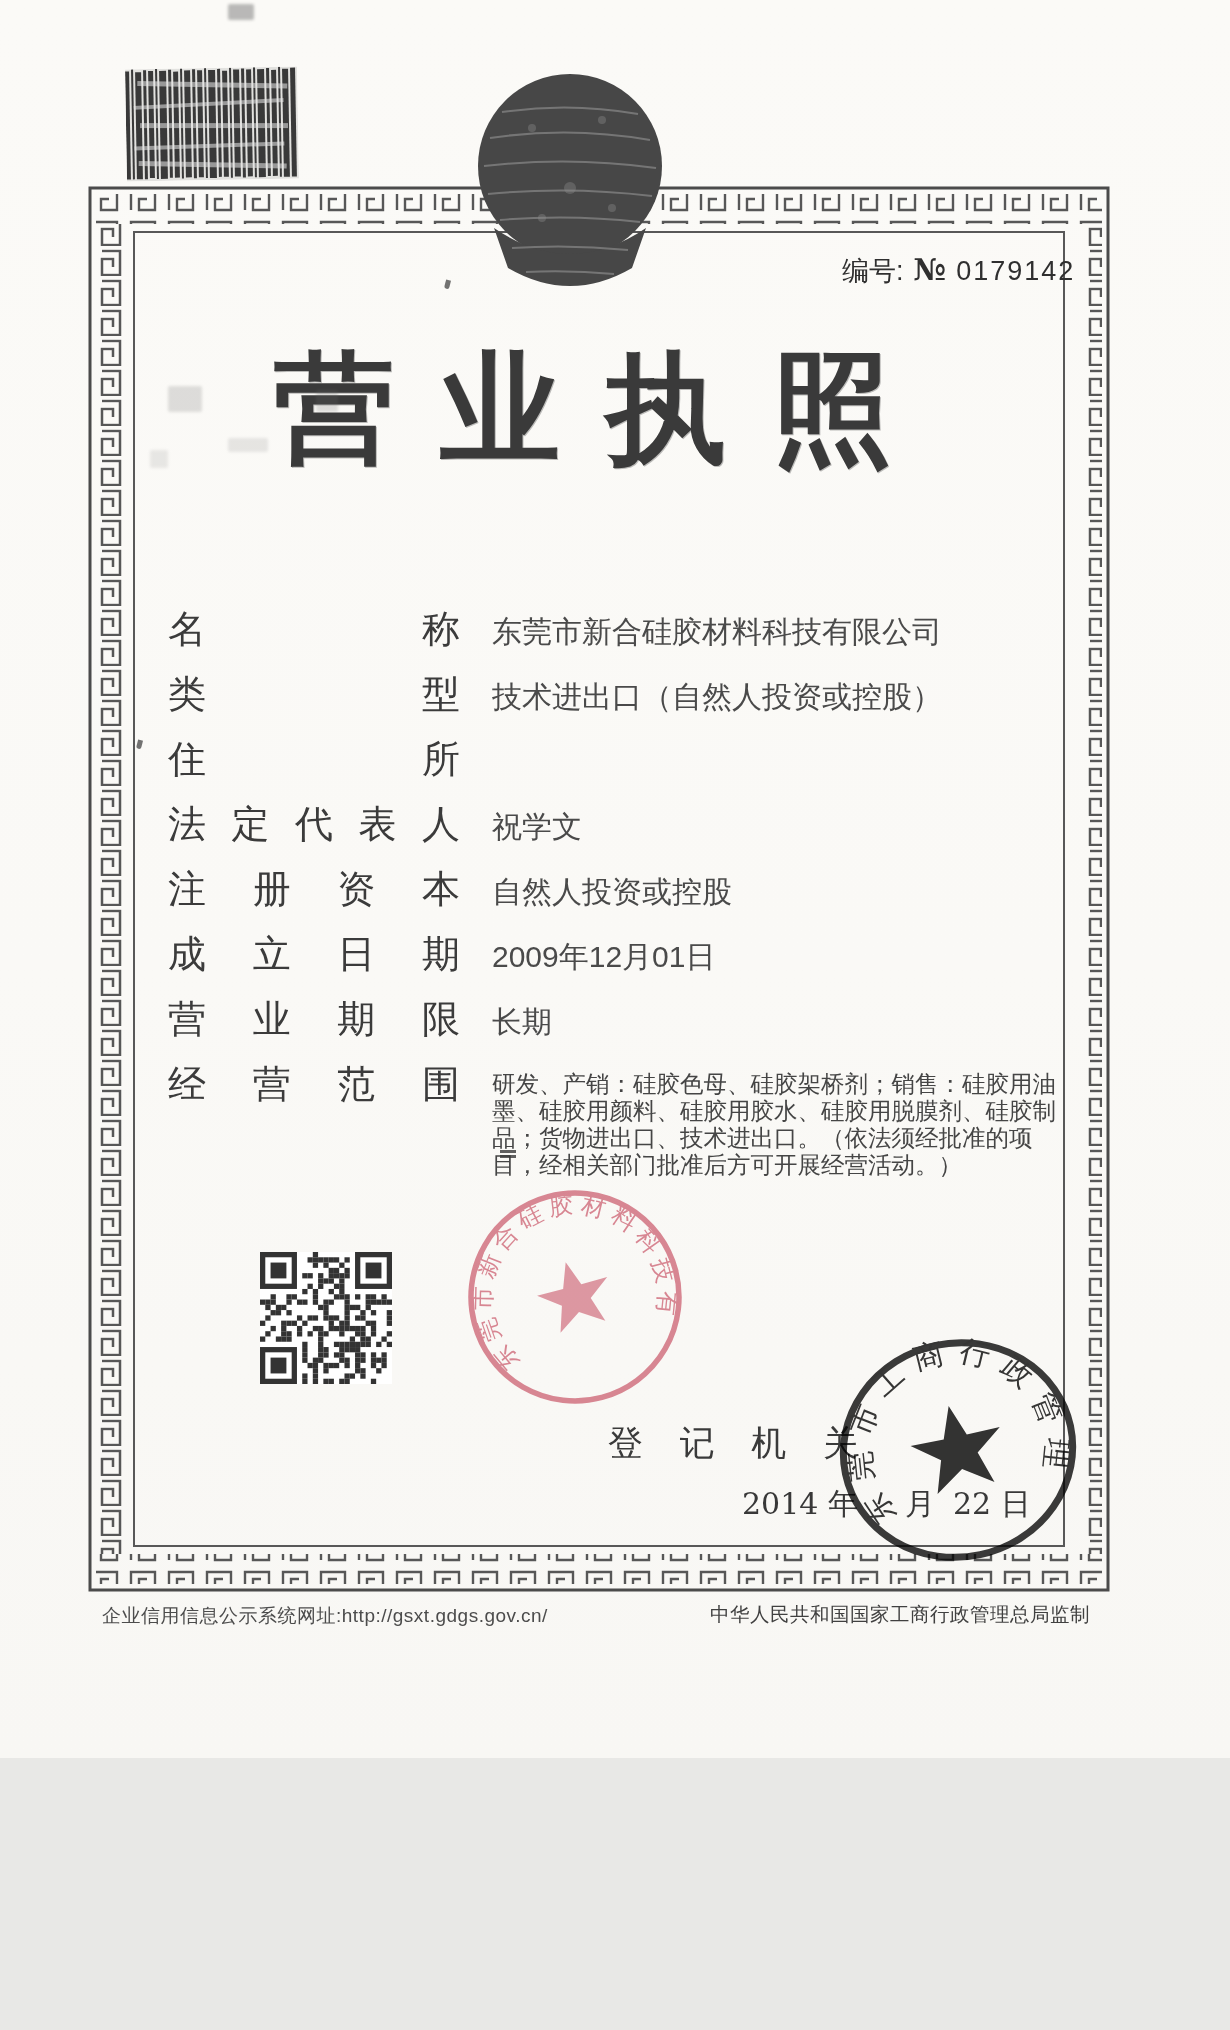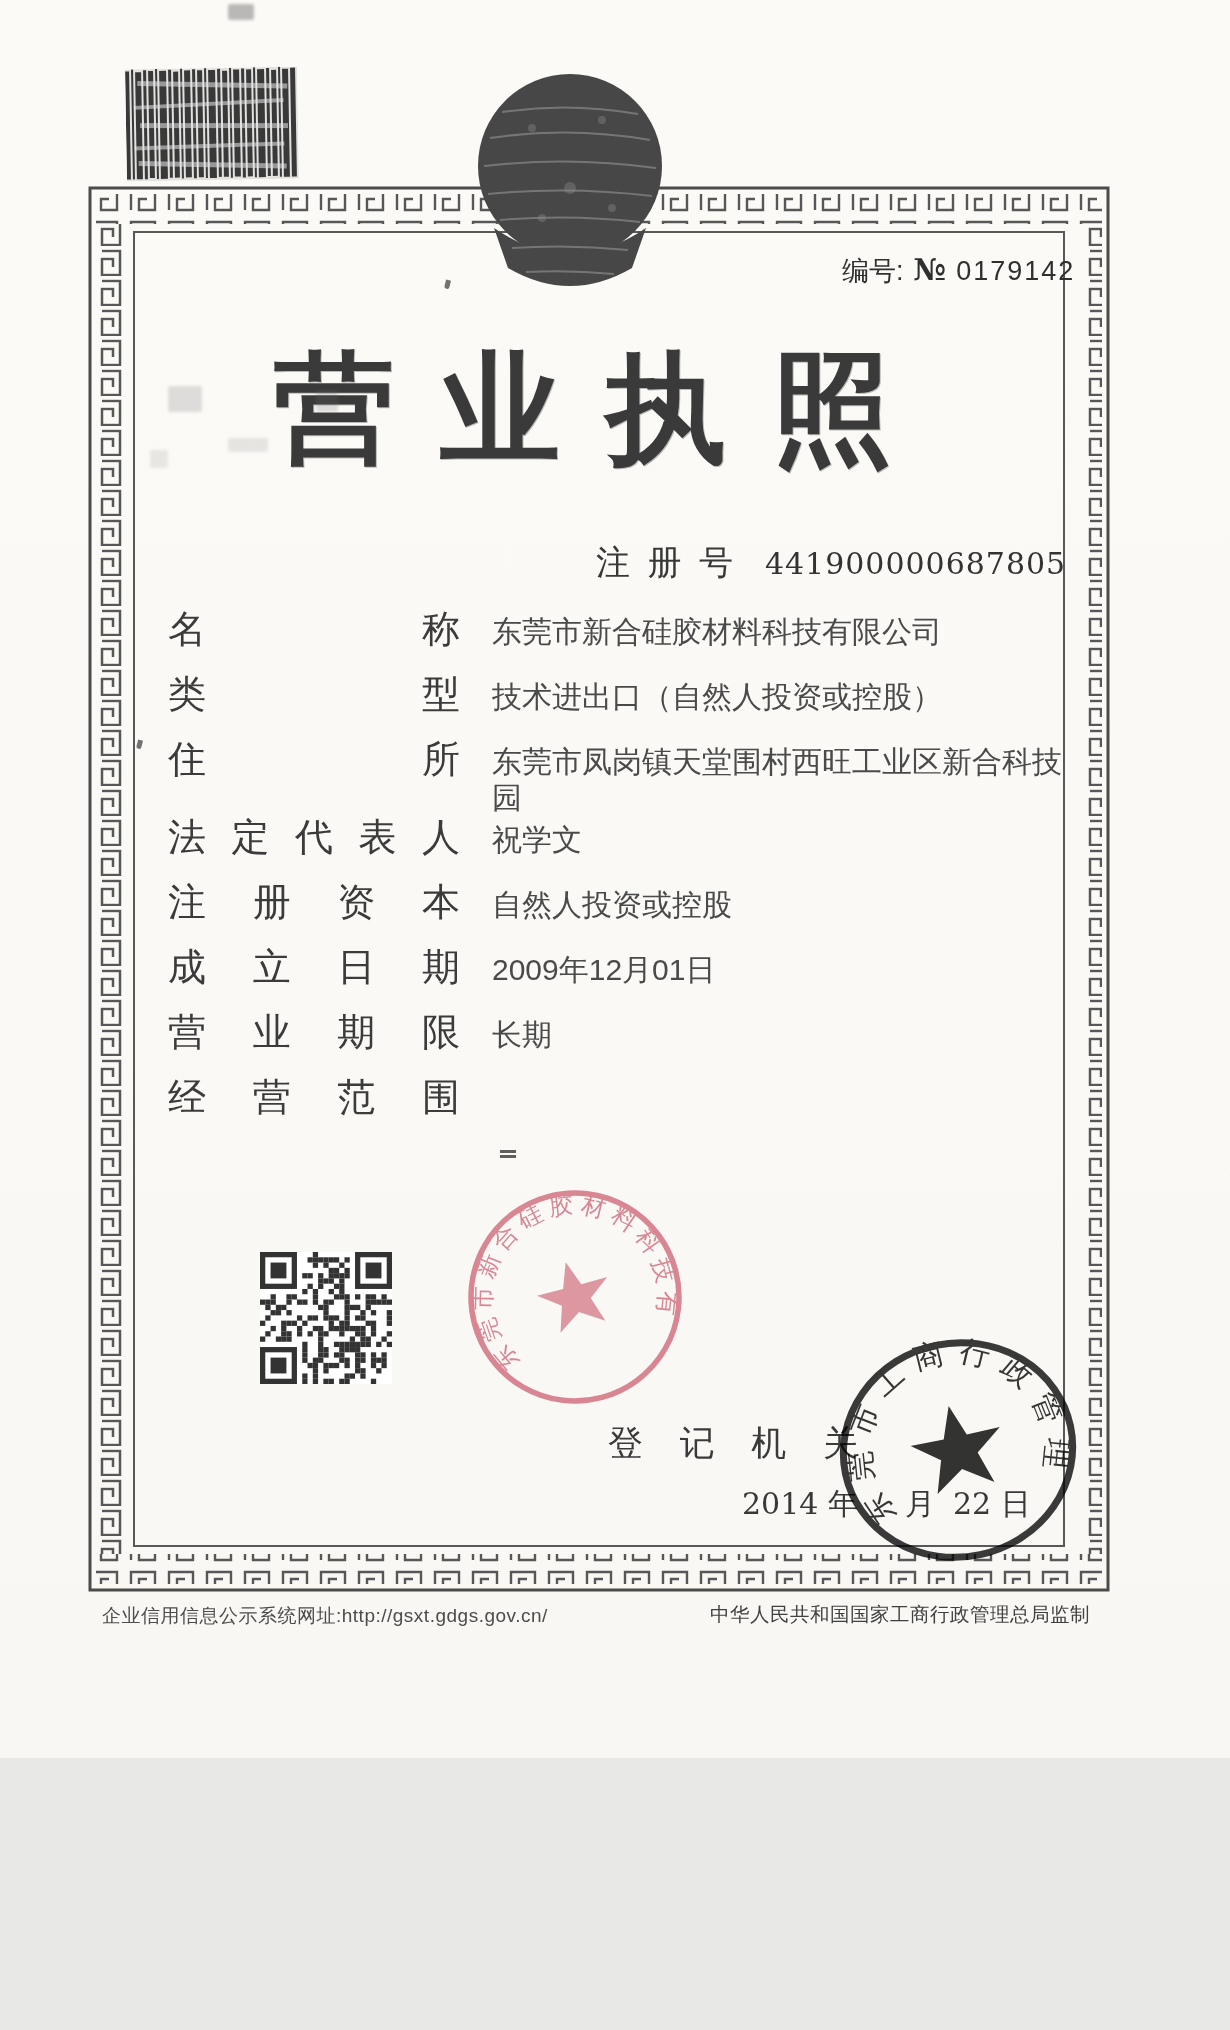"注 册 号" div.abs { html: <div> <span>注 册 号</span> <span>441900000687805</span> </div> -> none }
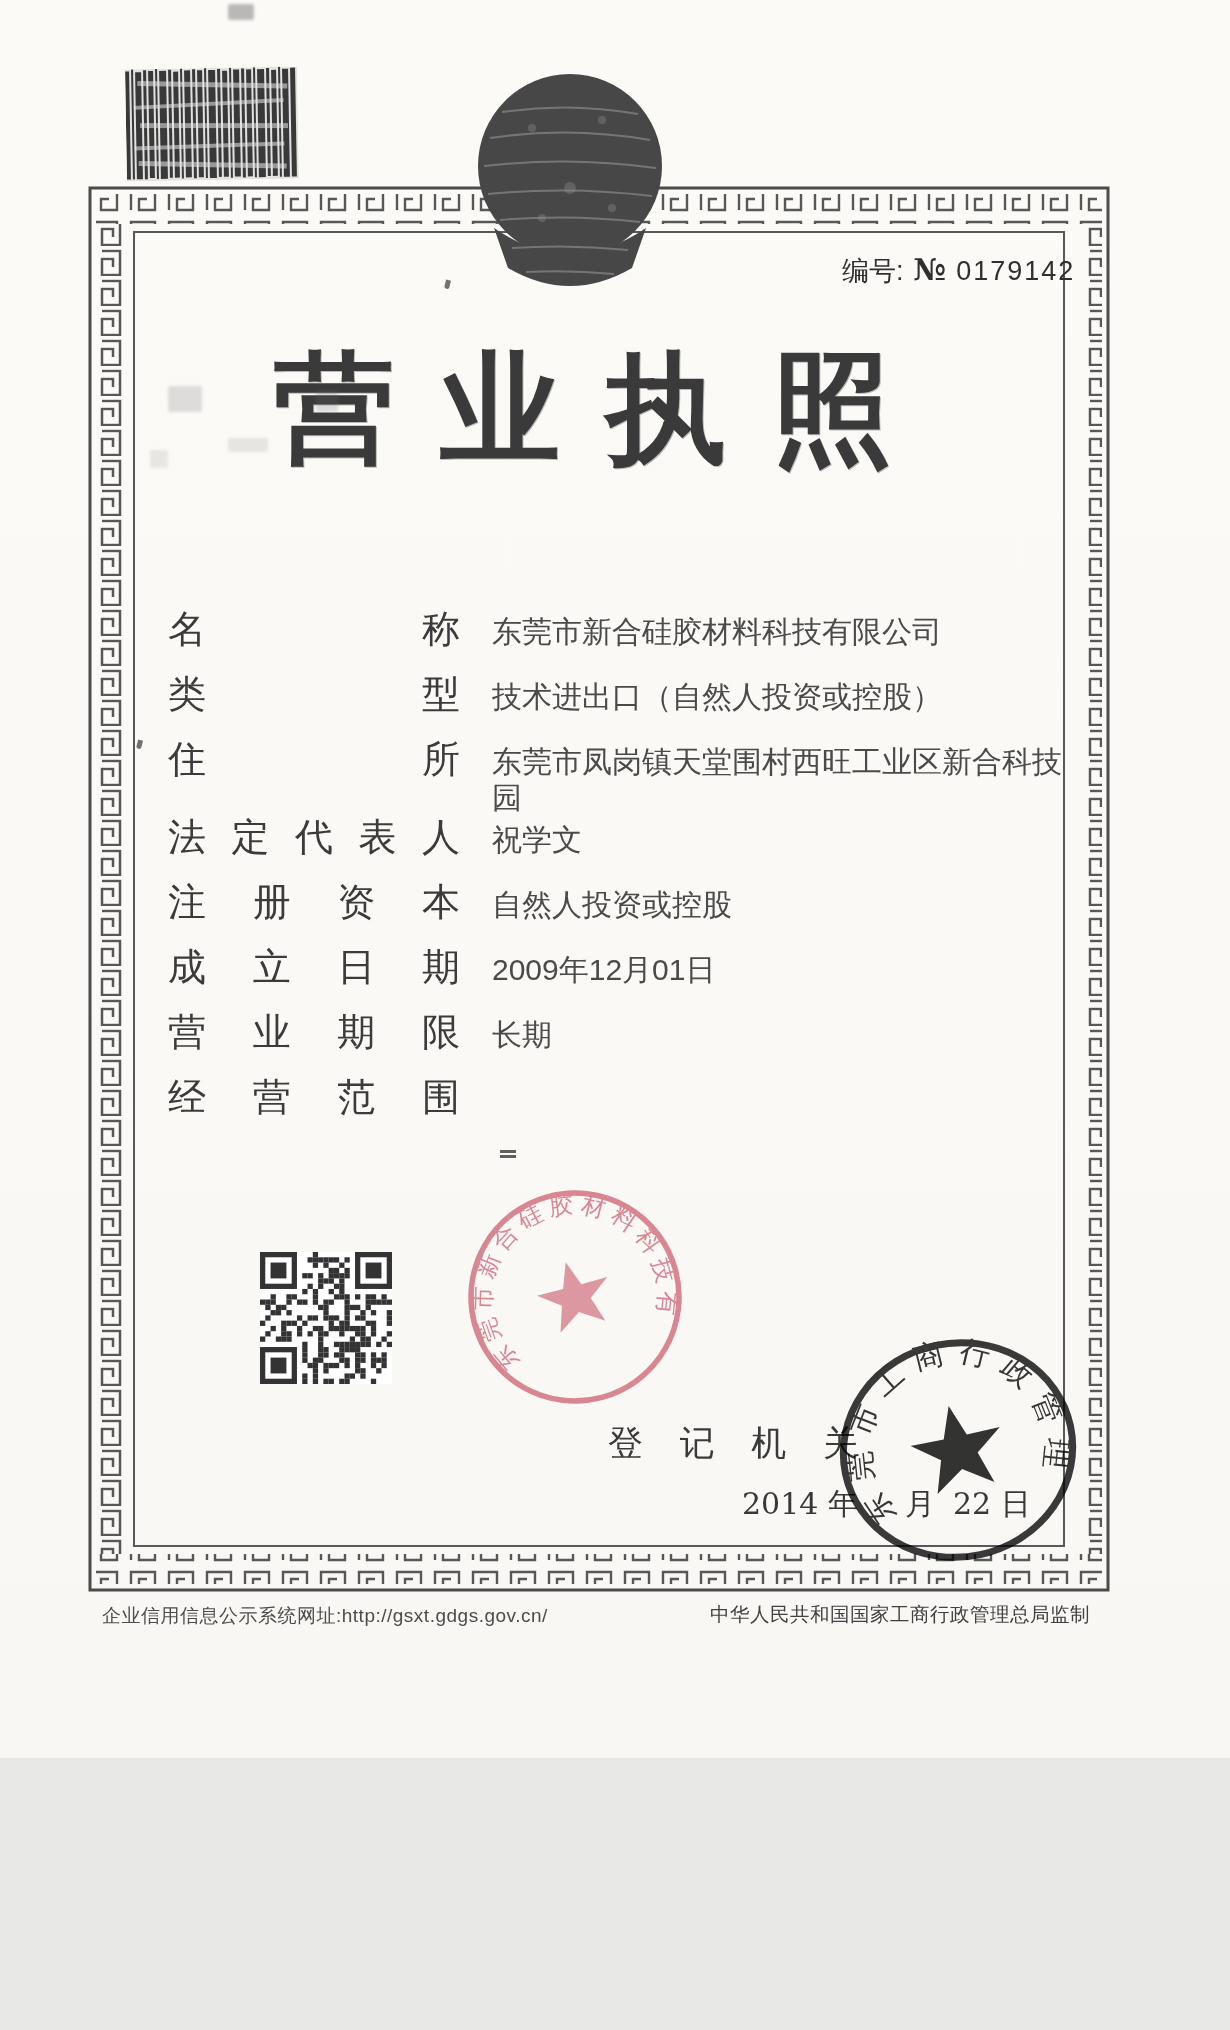"东莞市凤岗镇天堂围村西旺工业区新合科技园" span.f-value { html: <span>东莞市凤岗镇天堂围村西旺工业区新合科技园</span> -> none }
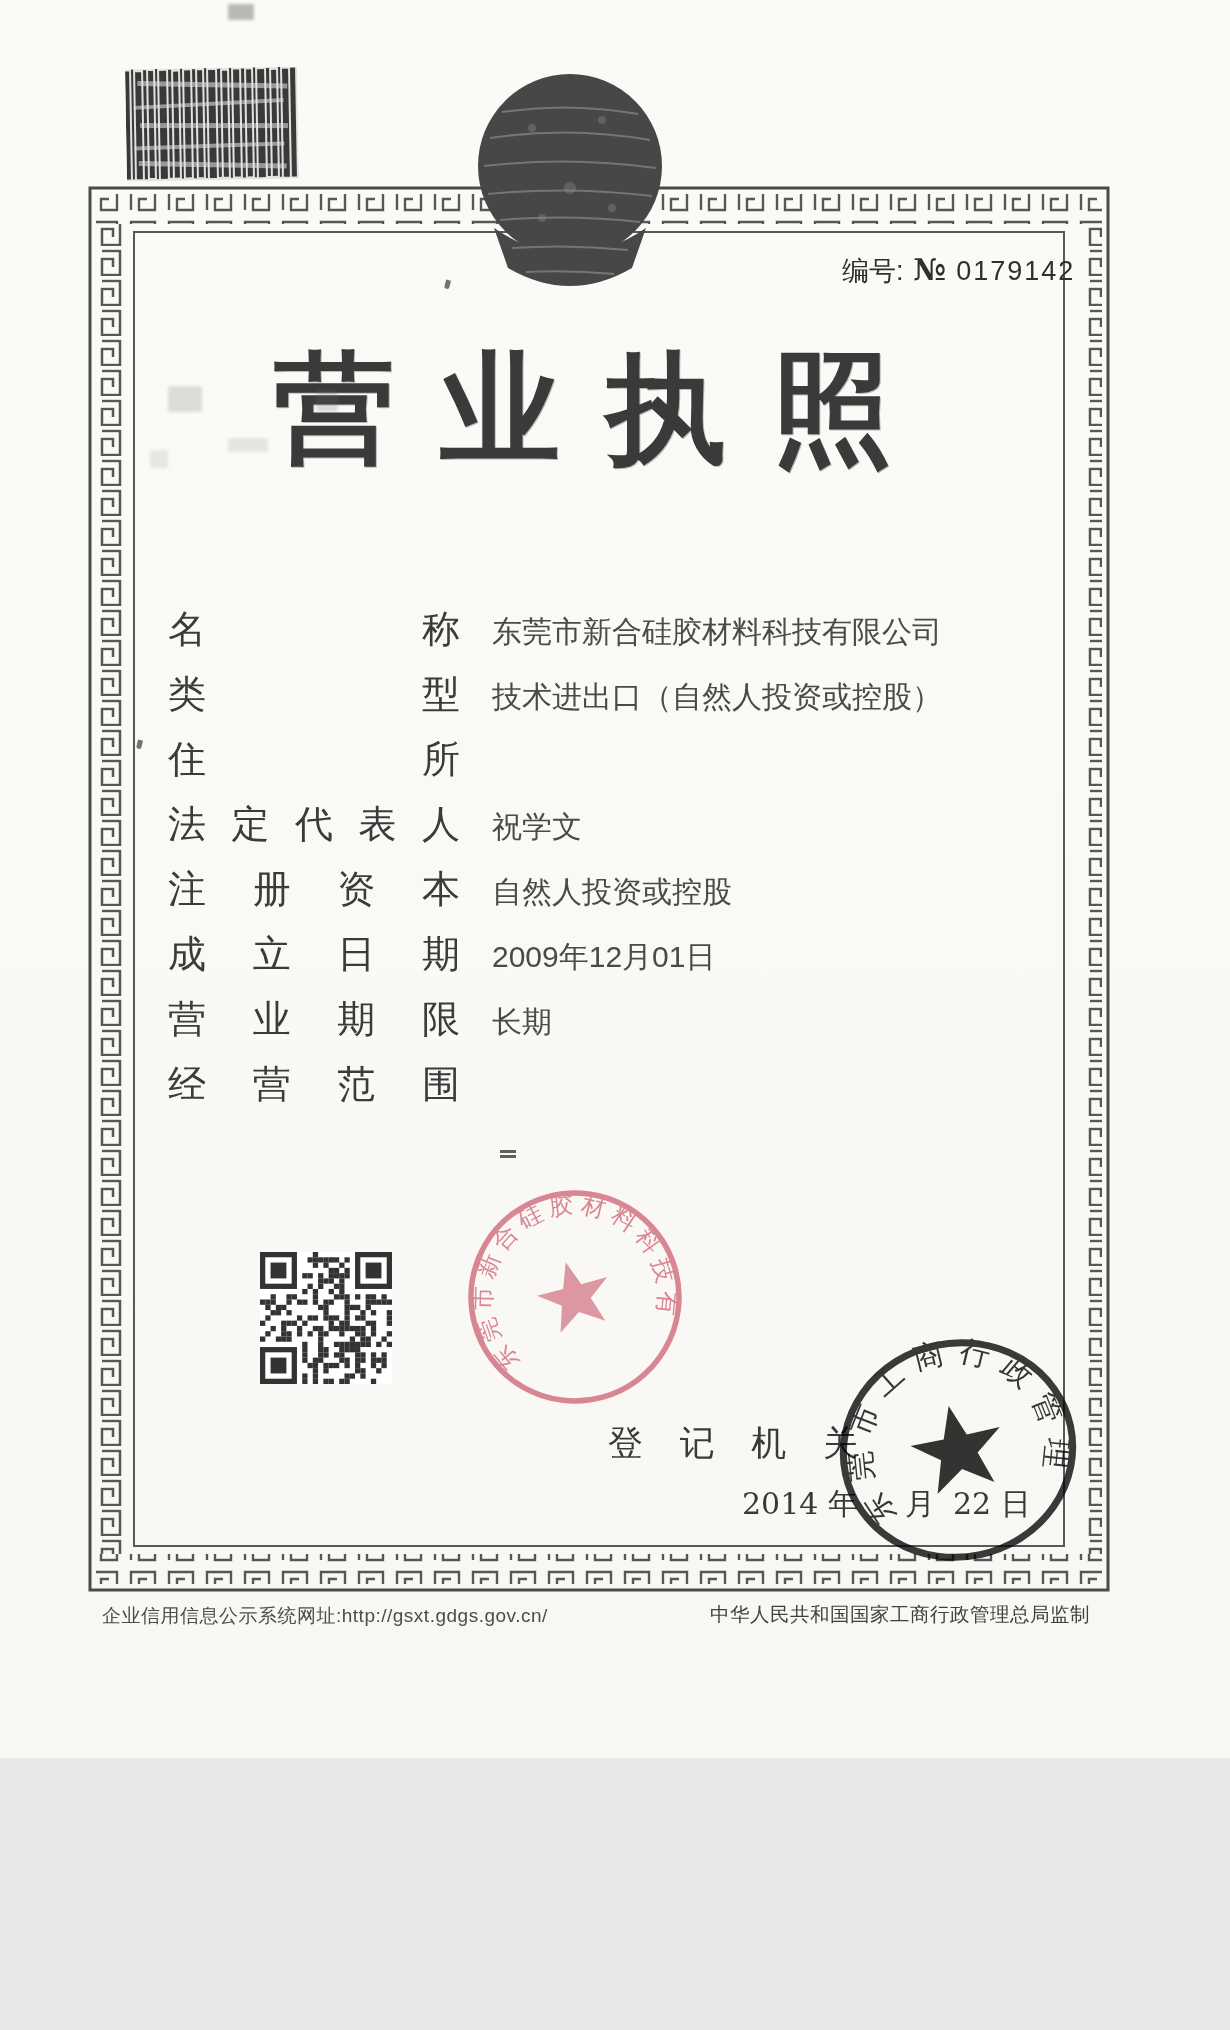"研发、产销：硅胶色母、硅胶架桥剂；销售：硅胶用油墨、硅胶用颜料、硅胶用胶水、硅胶" span.f-value { html: none -> <span>研发、产销：硅胶色母、硅胶架桥剂；销售：硅胶用油墨、硅胶用颜料、硅胶用胶水、硅胶用脱膜剂、硅胶制品；货物进出口、技术进出口。（依法须经批准的项目，经相关部门批准后方可开展经营活动。）</span> }
